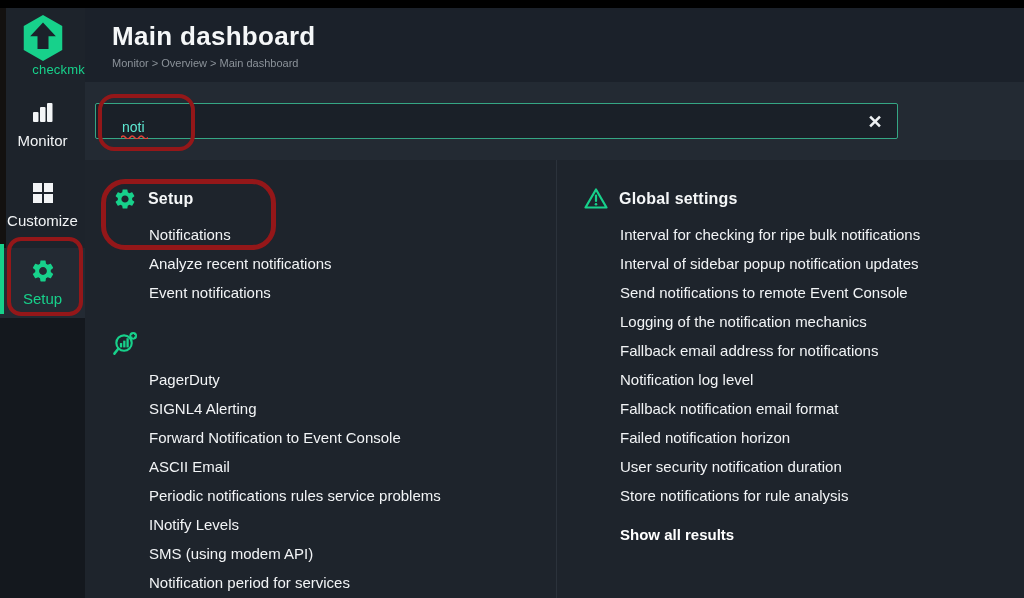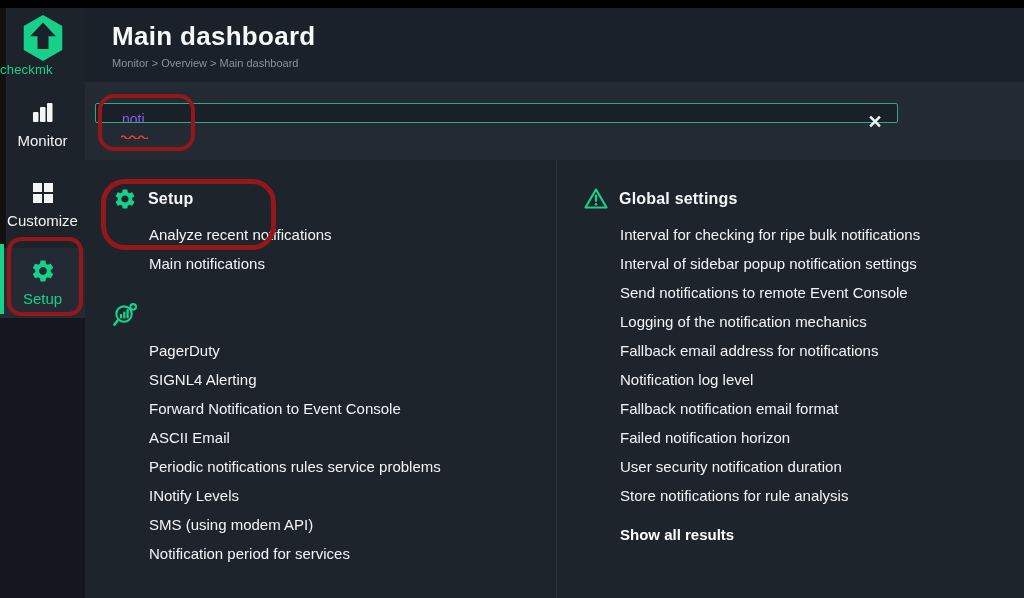"checkmk" .logo { text-align: left -> right }
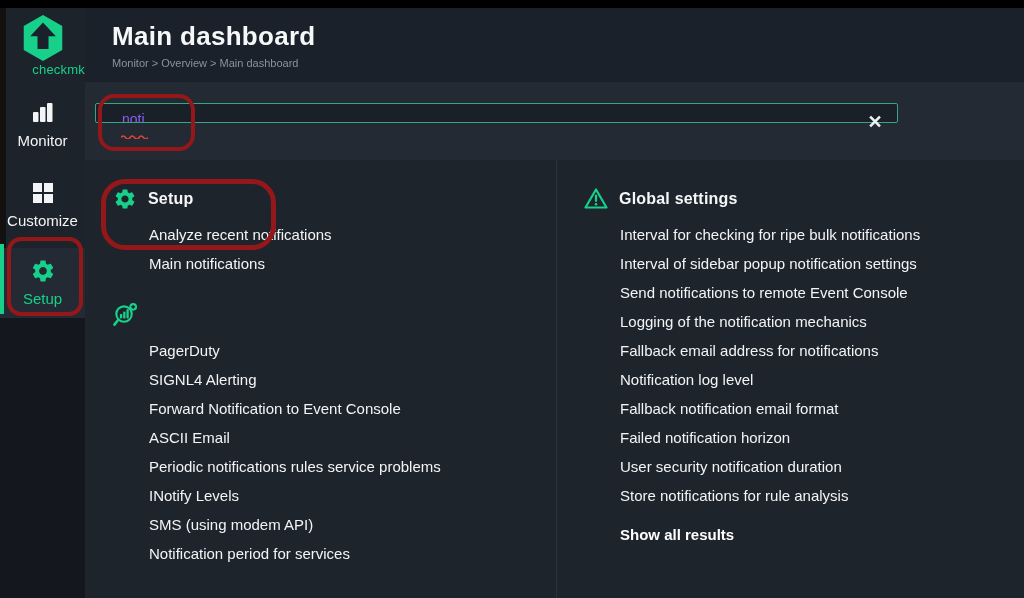"noti" .search-input { color: #8b5cf6 -> #5eead4; height: 20px -> 36px }
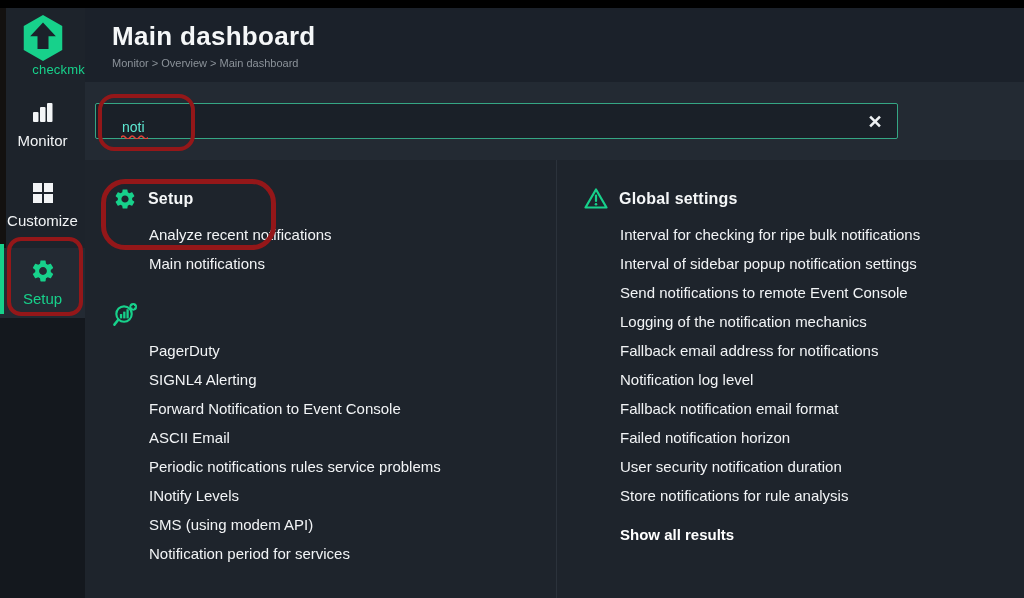"Notifications" div.item { html: none -> <div>Notifications</div> }
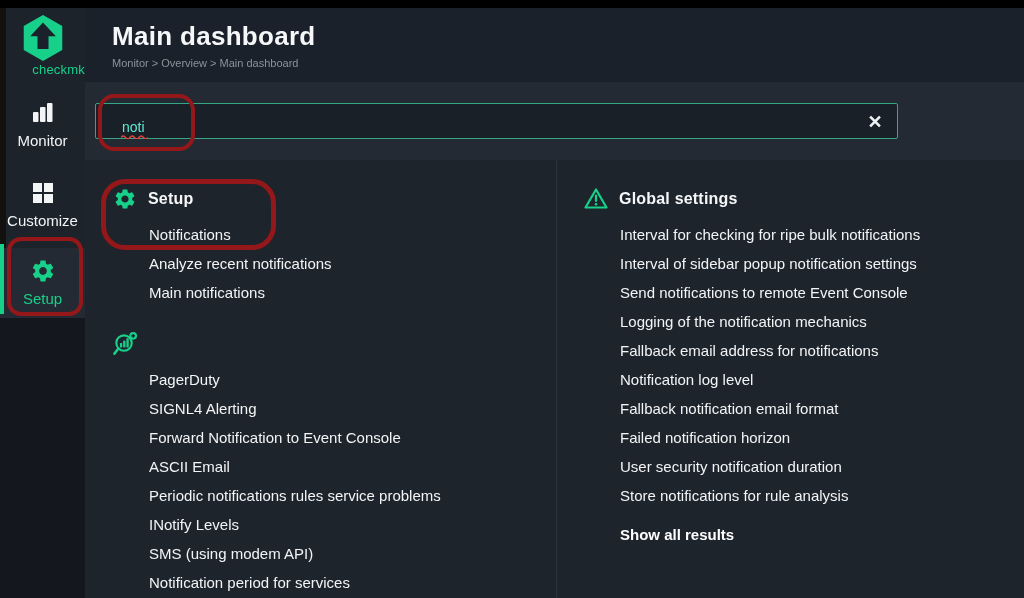"Interval of sidebar popup notification" div.item { text: settings -> updates }
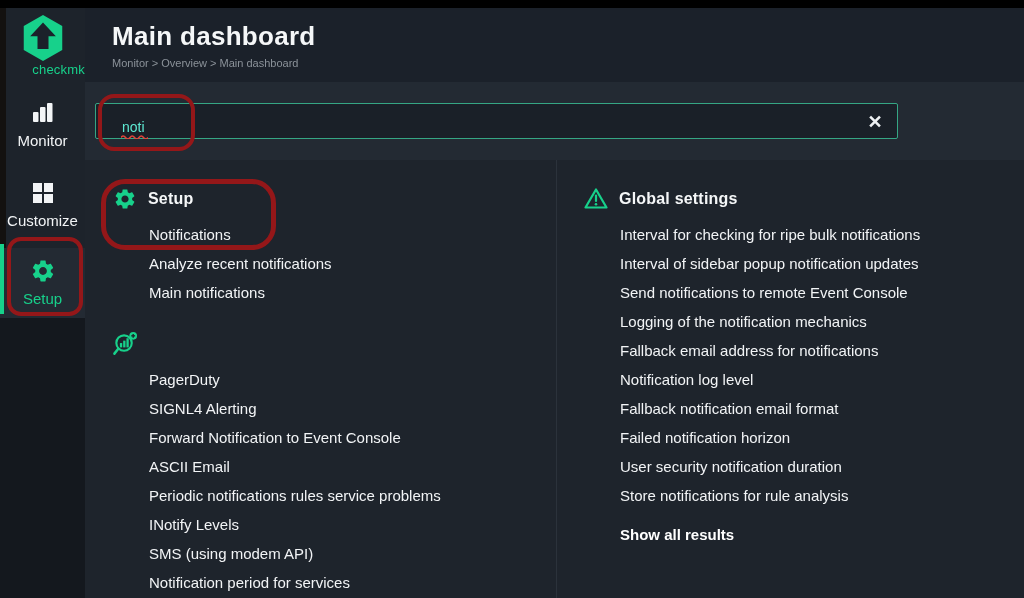"Main notifications" div.item { text: Main -> Event }
